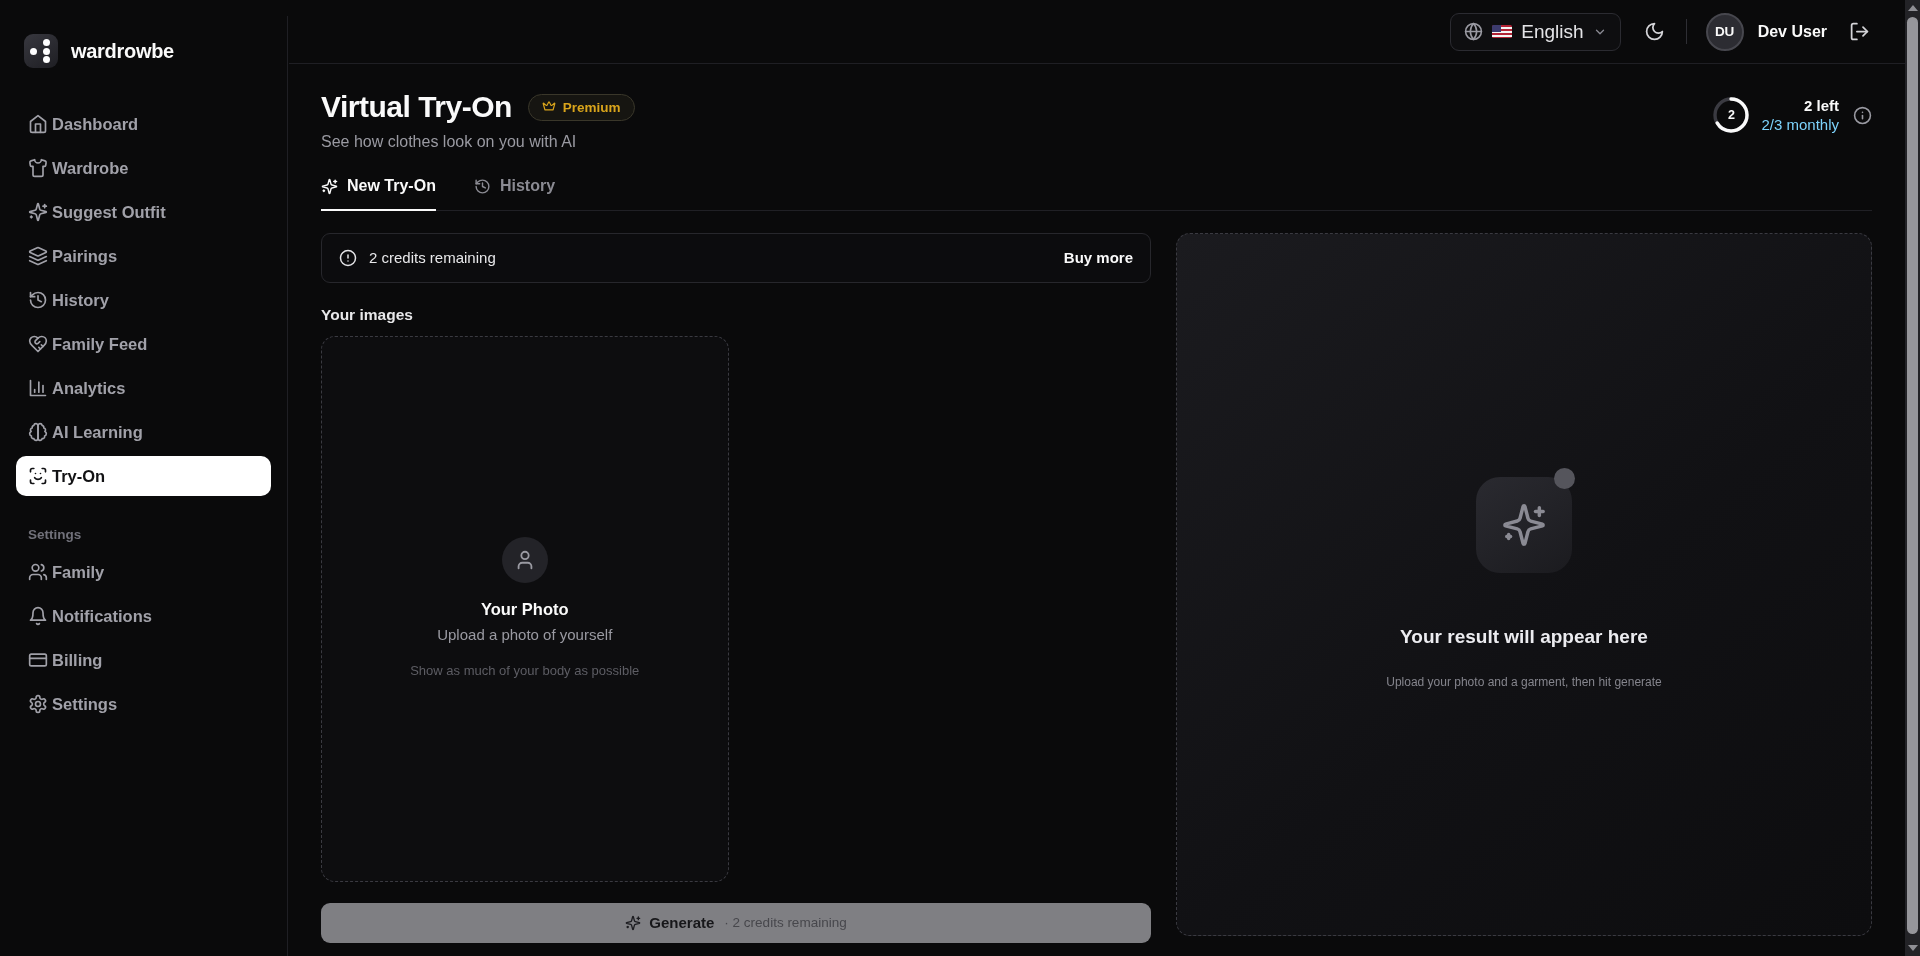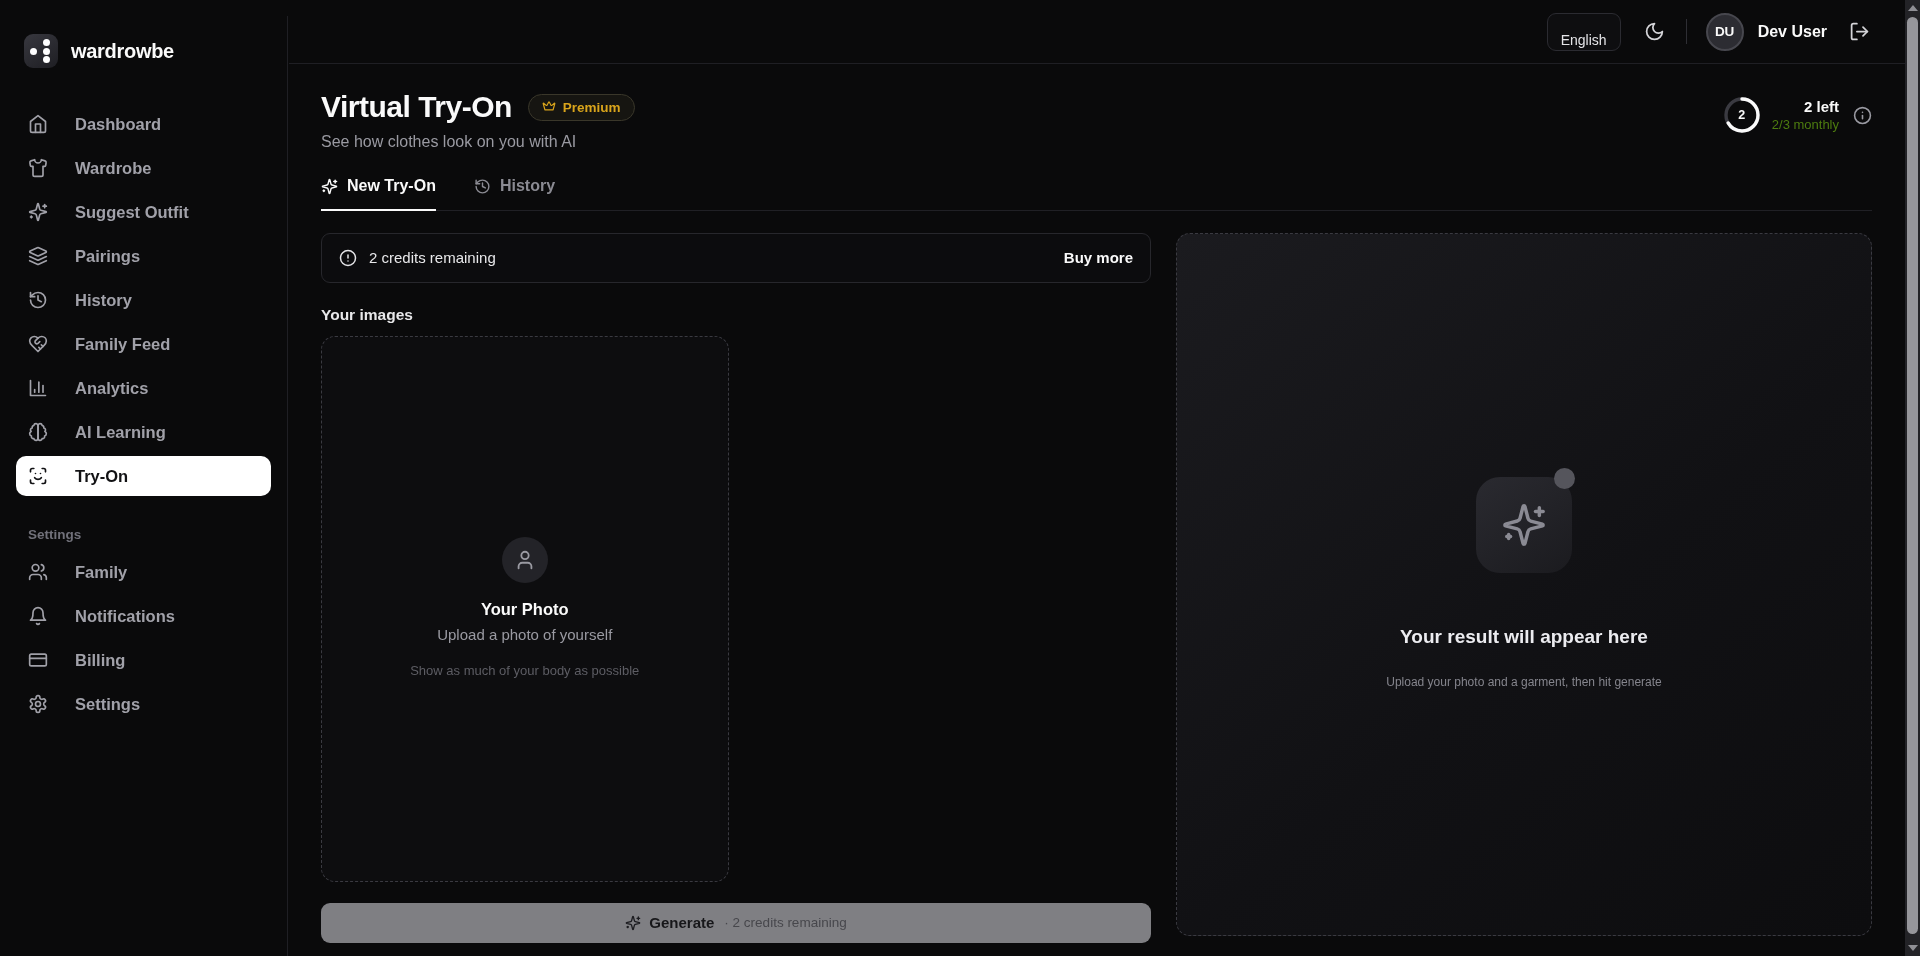"English" .lang-btn { flex-direction: column -> none; font-size: 14px -> 19px }
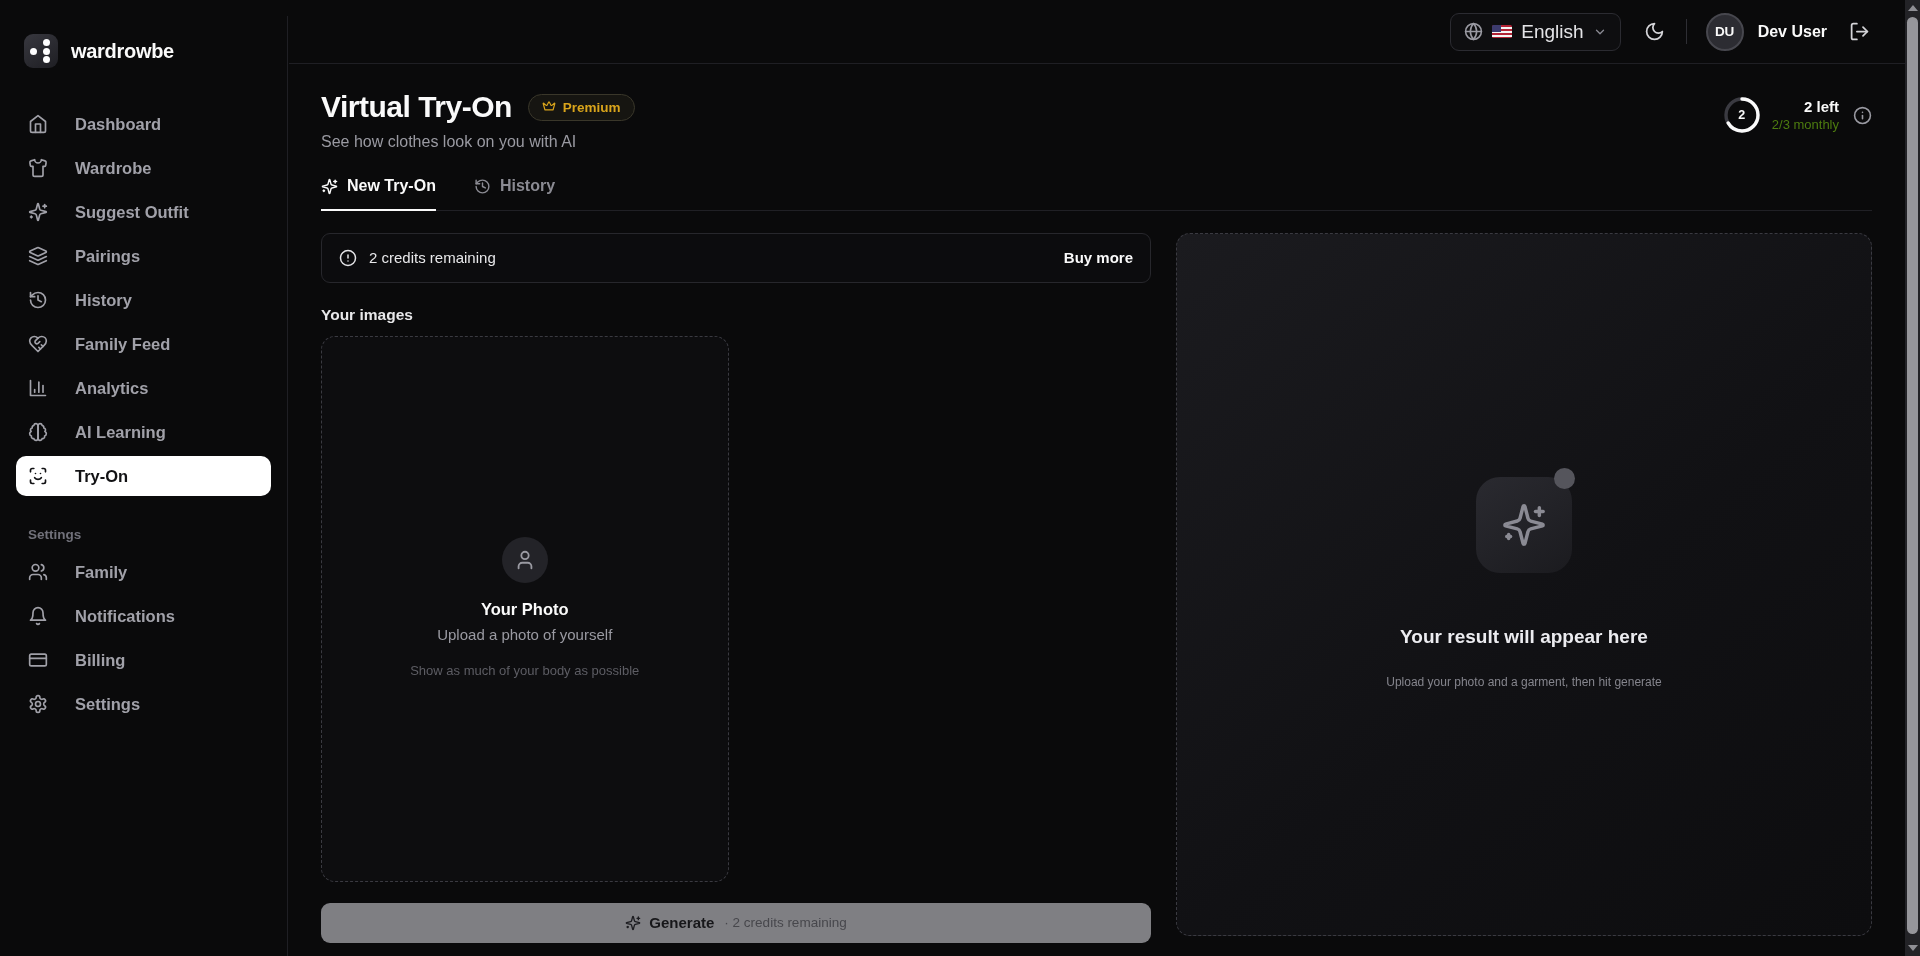"Dashboard" .nav-item { gap: 27px -> 4px }
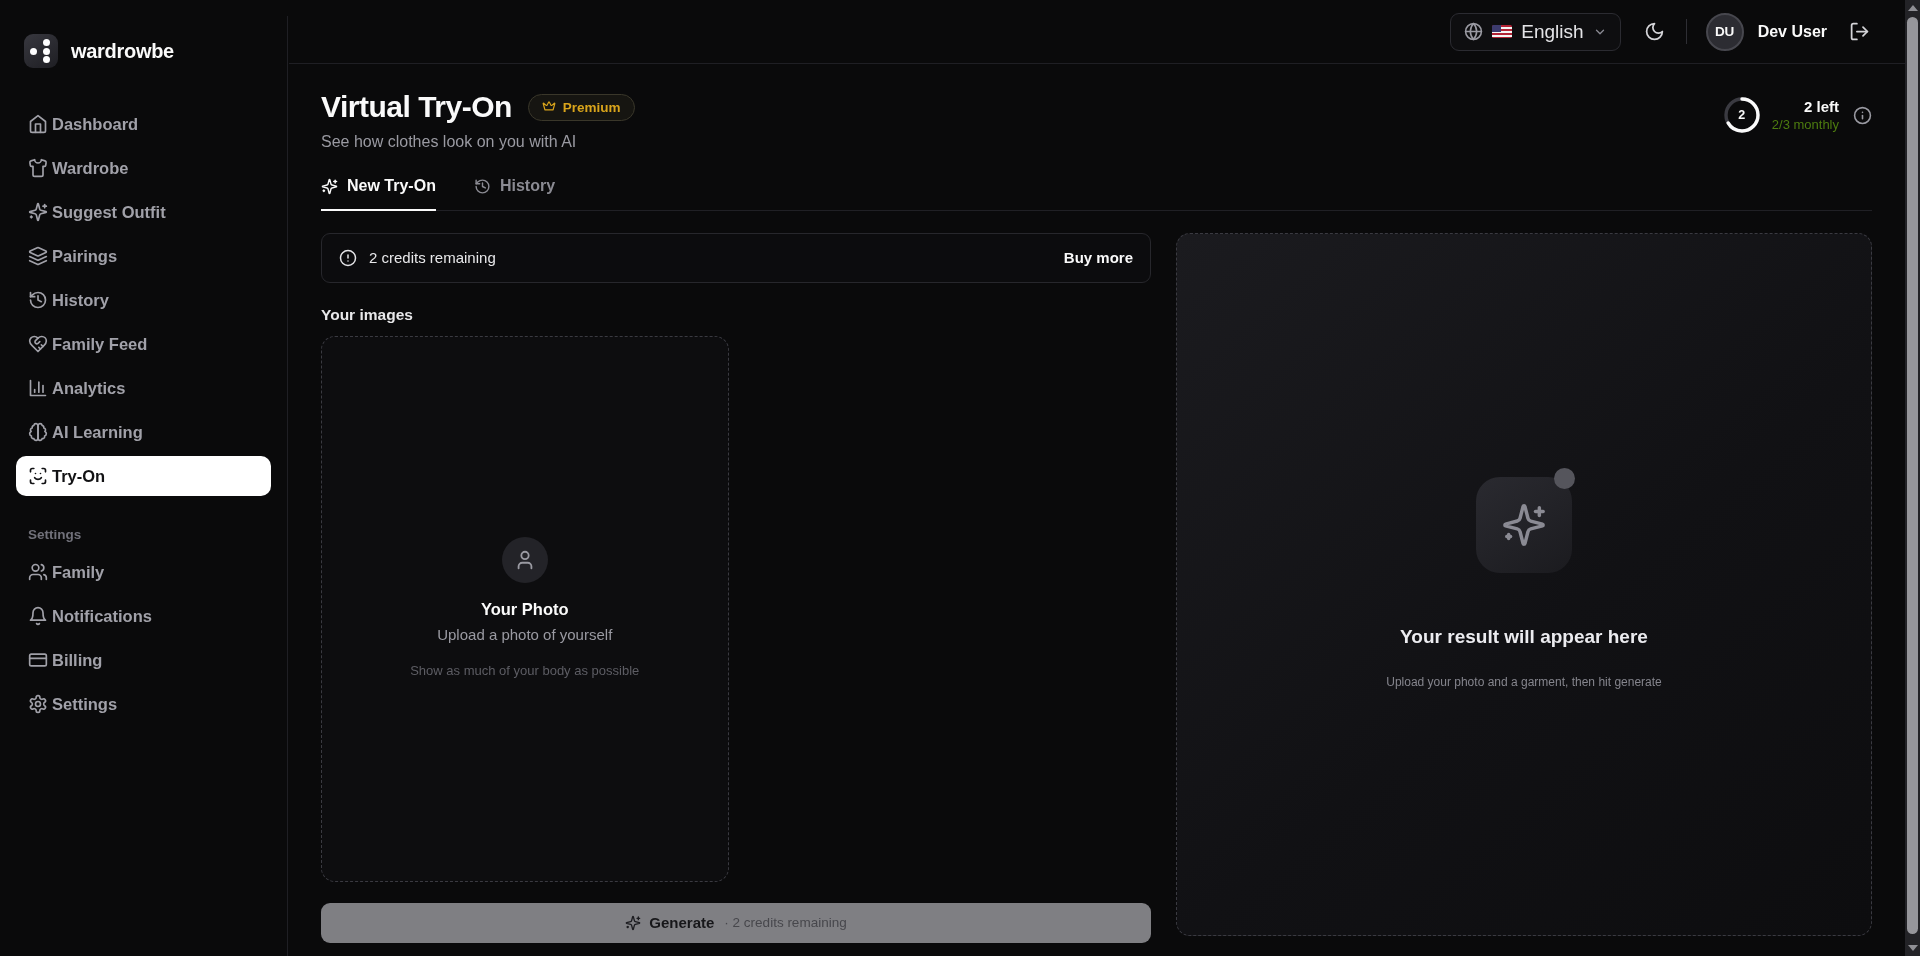"2/3 monthly" .credits-monthly { color: #4d7c0f -> #7dd3fc; font-size: 13px -> 15px }
